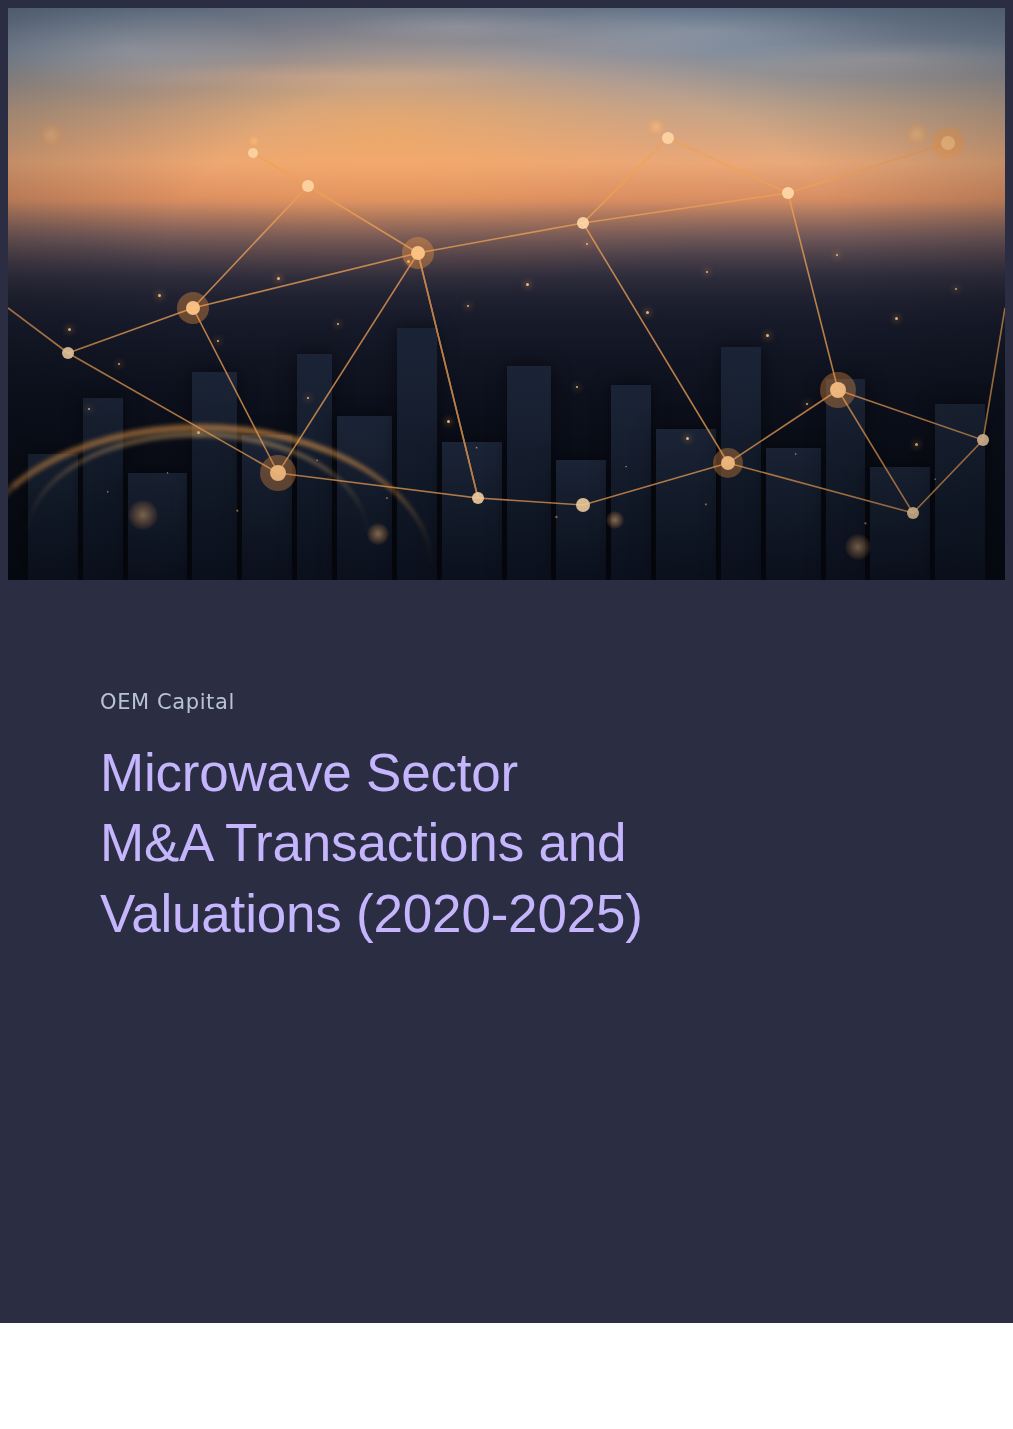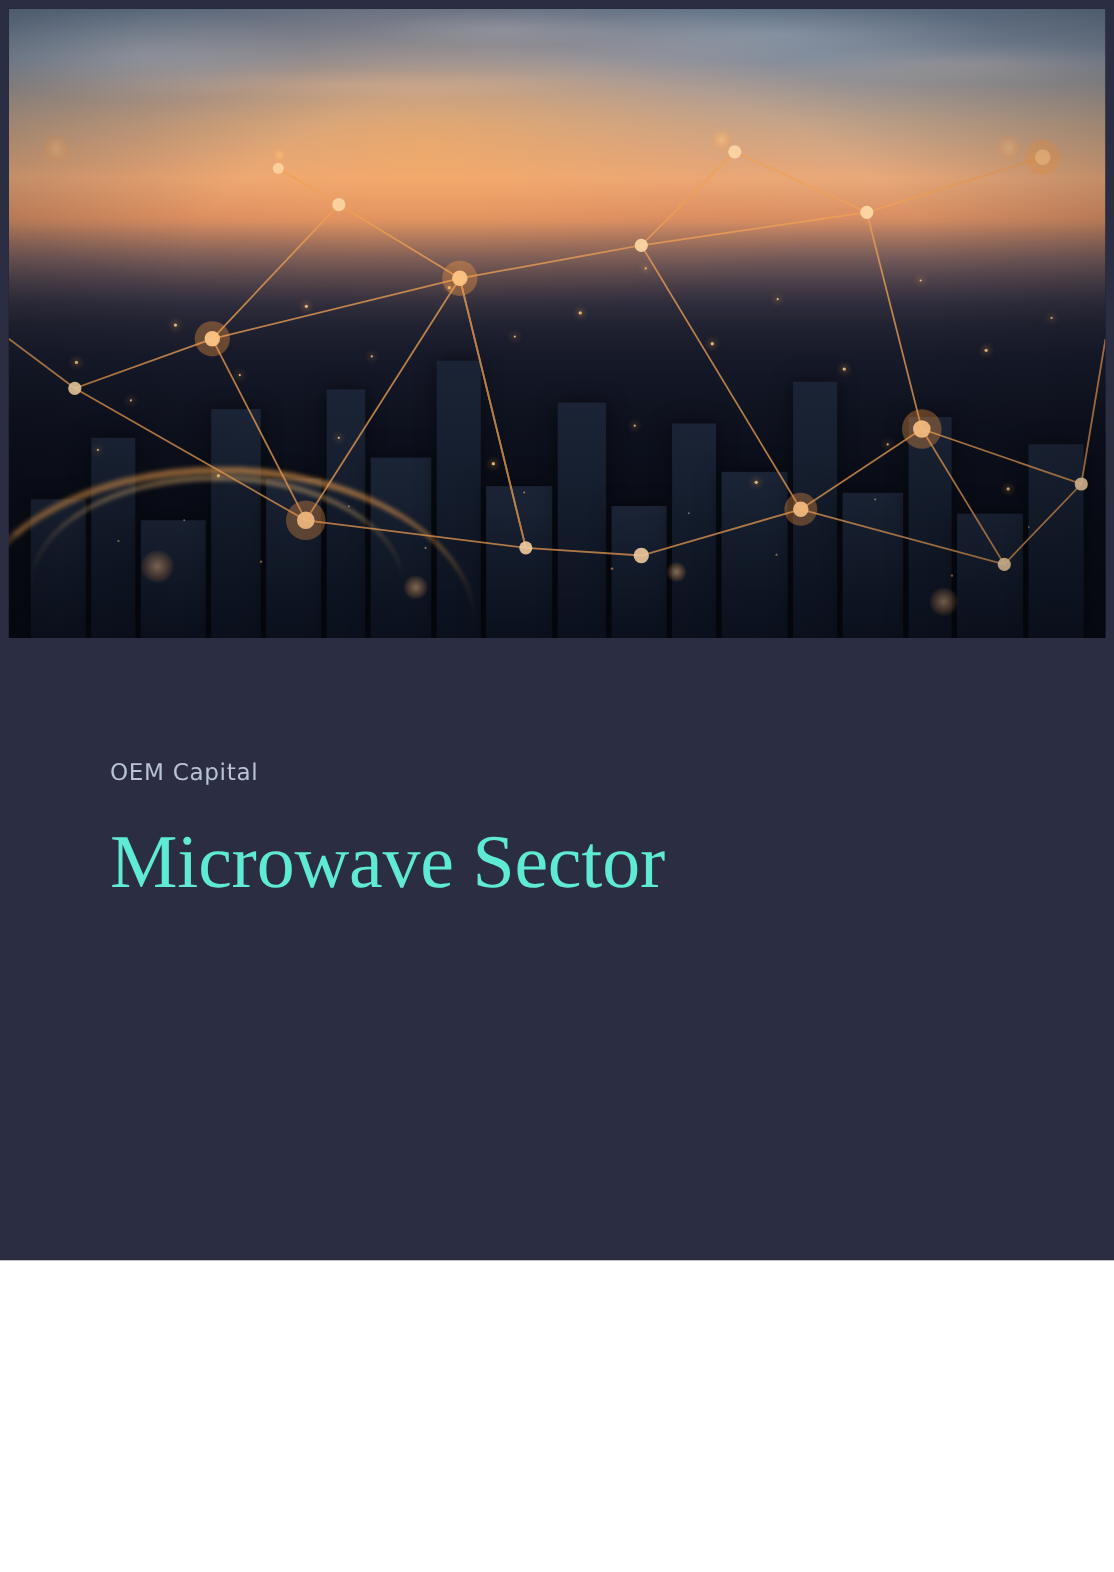"OEM Capital" .page { height: 1146px -> 1323px }
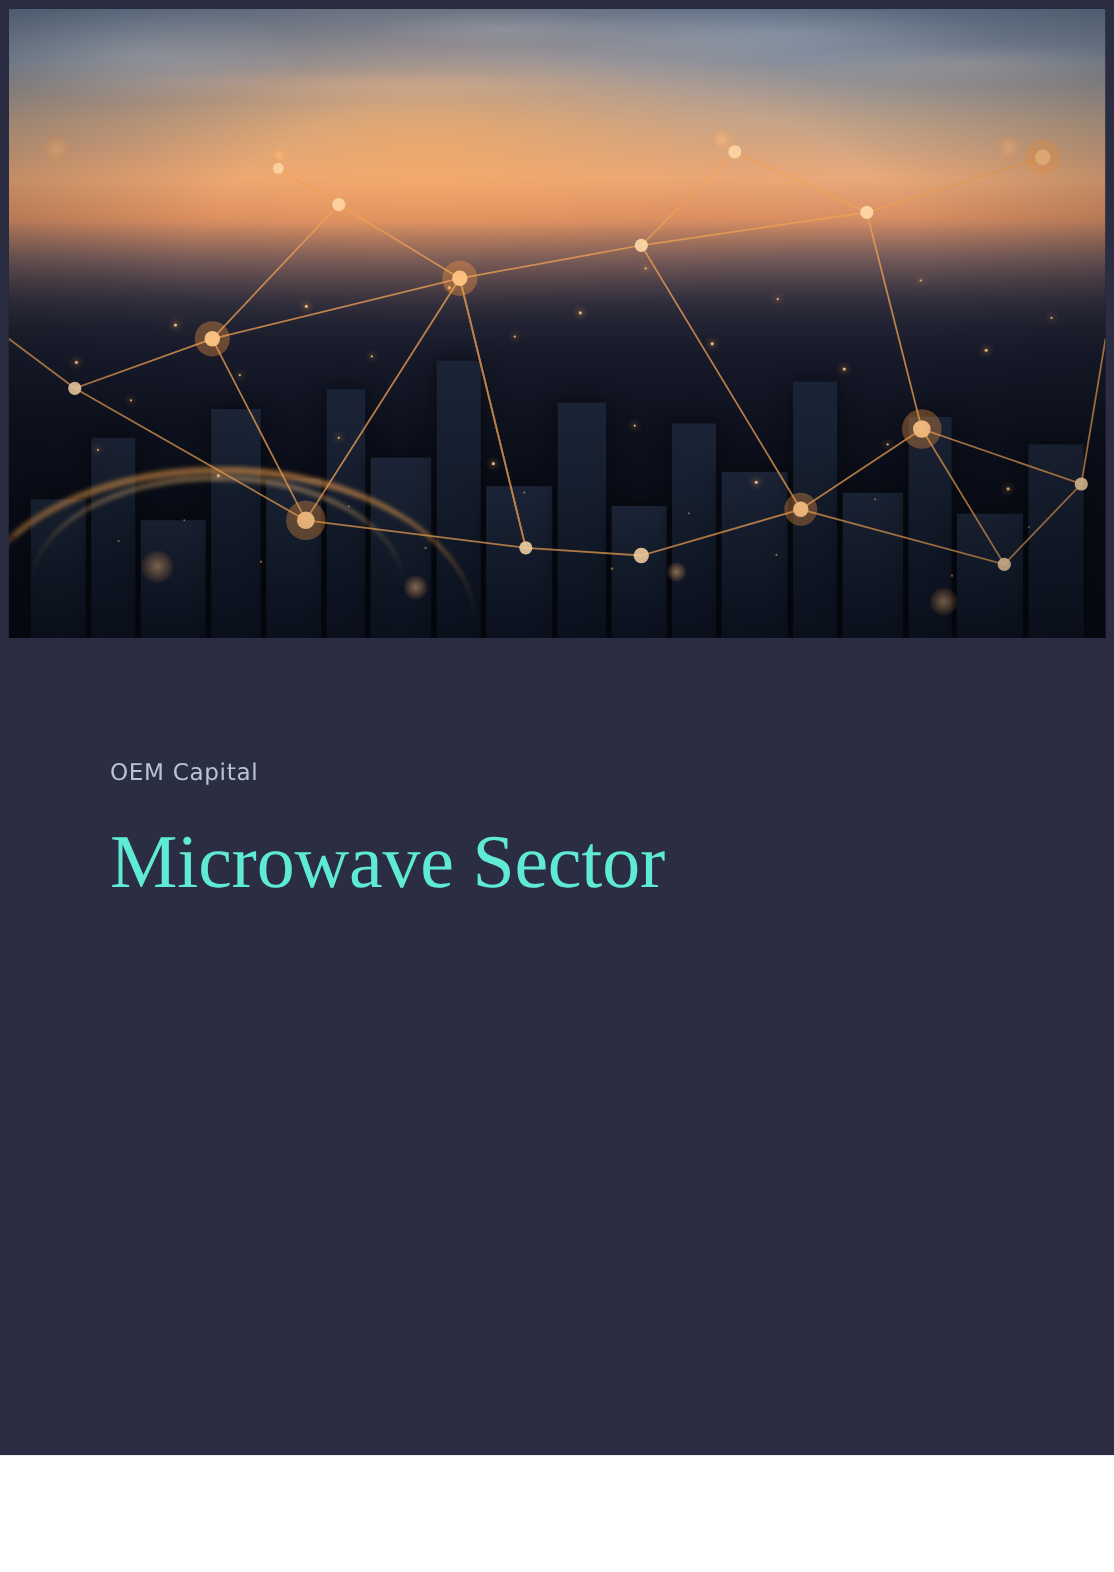"Microwave Sector" .main-title { color: #5eead4 -> #c4b5fd; font-family: Liberation Serif, serif -> Liberation Sans, sans-serif; font-size: 69px -> 53px }
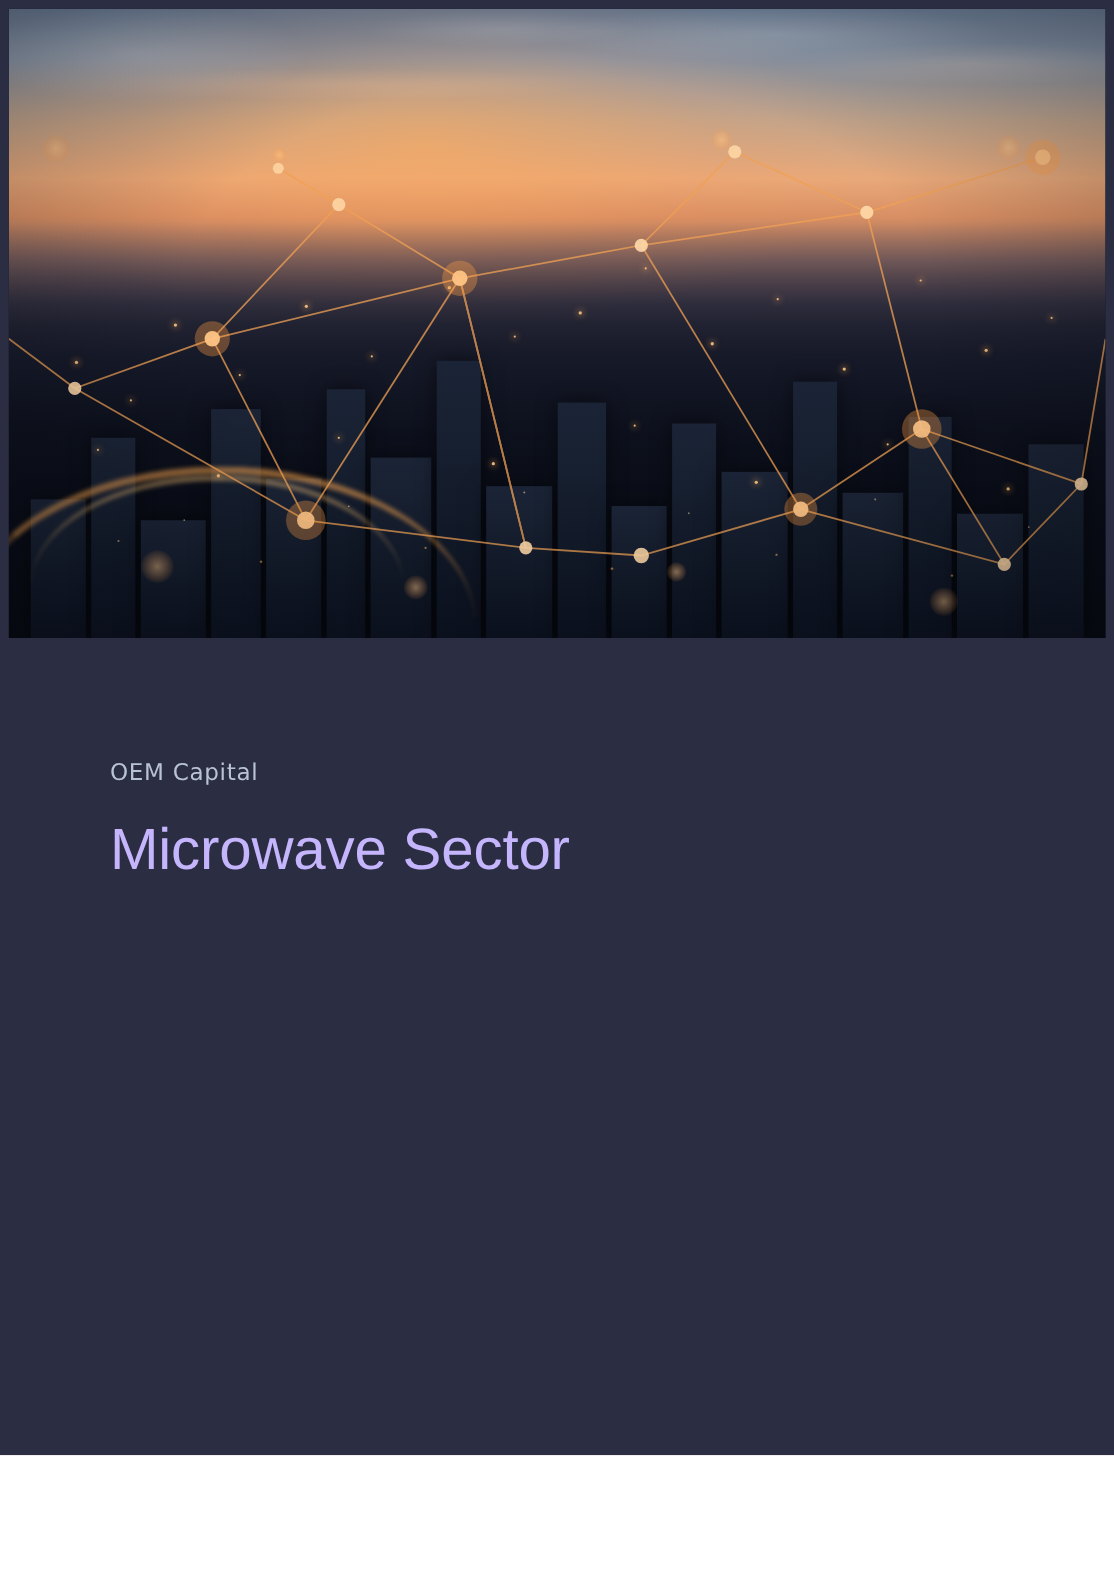"M&A Transactions and" span.ln { html: none -> <span>M&amp;A Transactions and</span> }
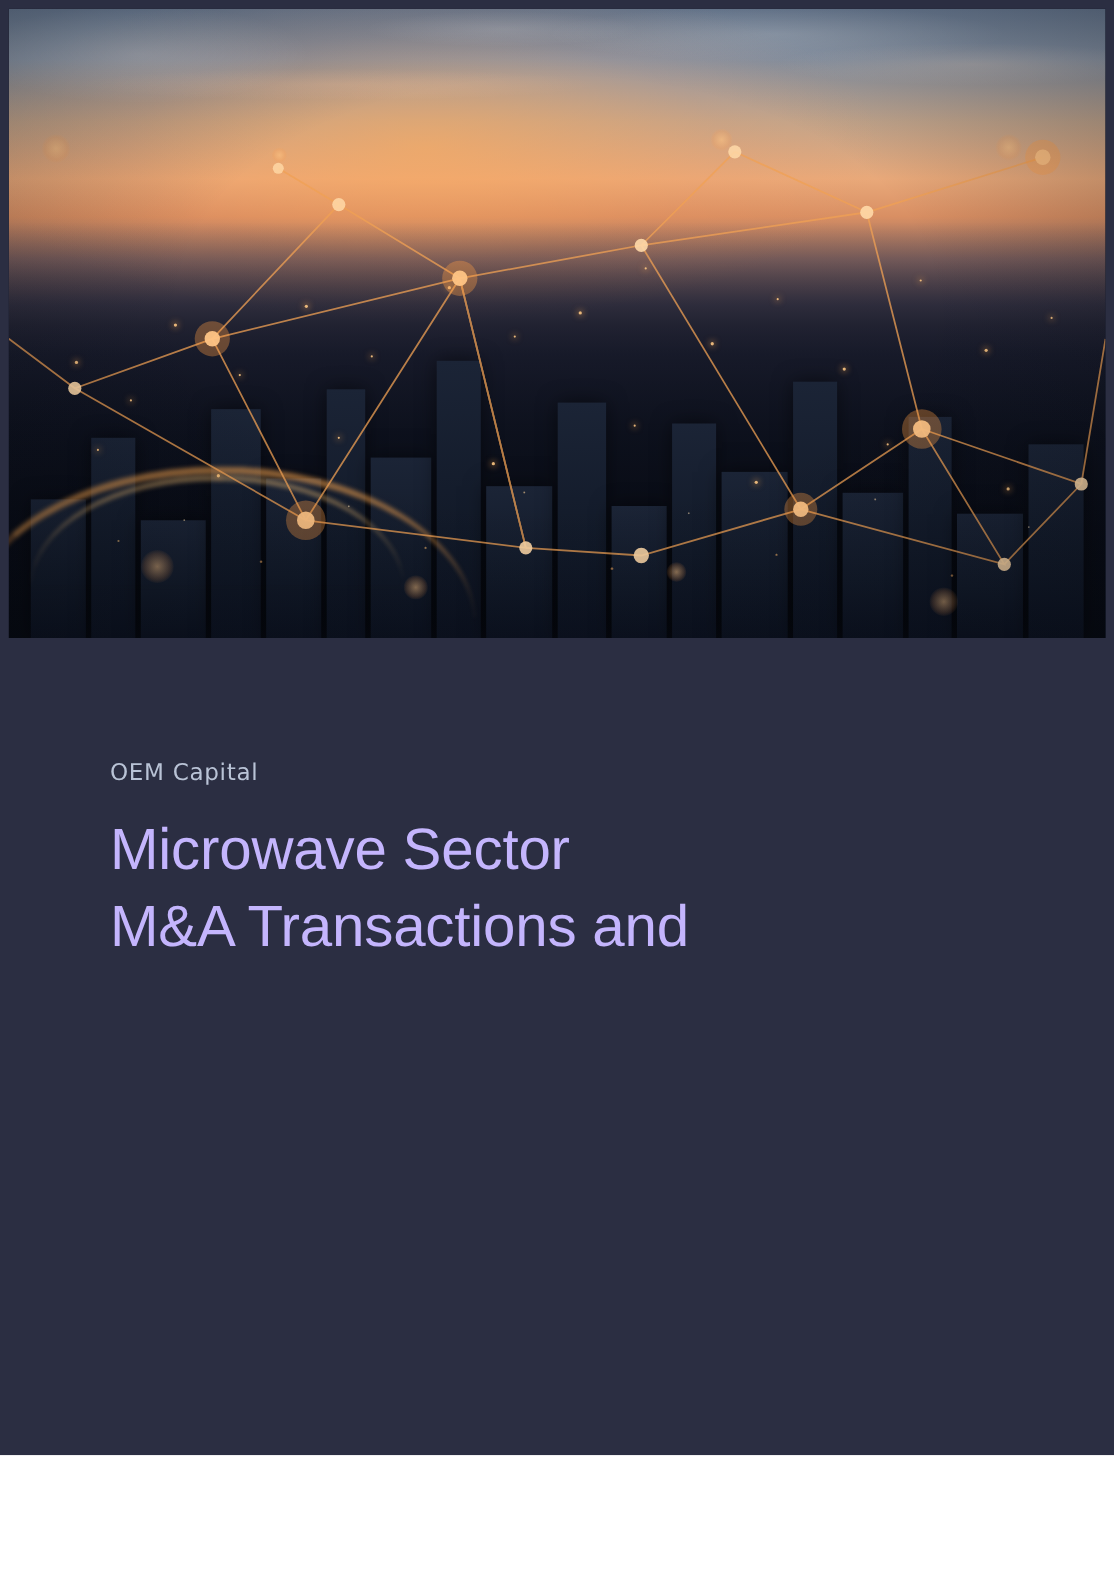"Valuations (2020-2025)" span.ln { html: none -> <span>Valuations (2020-2025)</span> }
